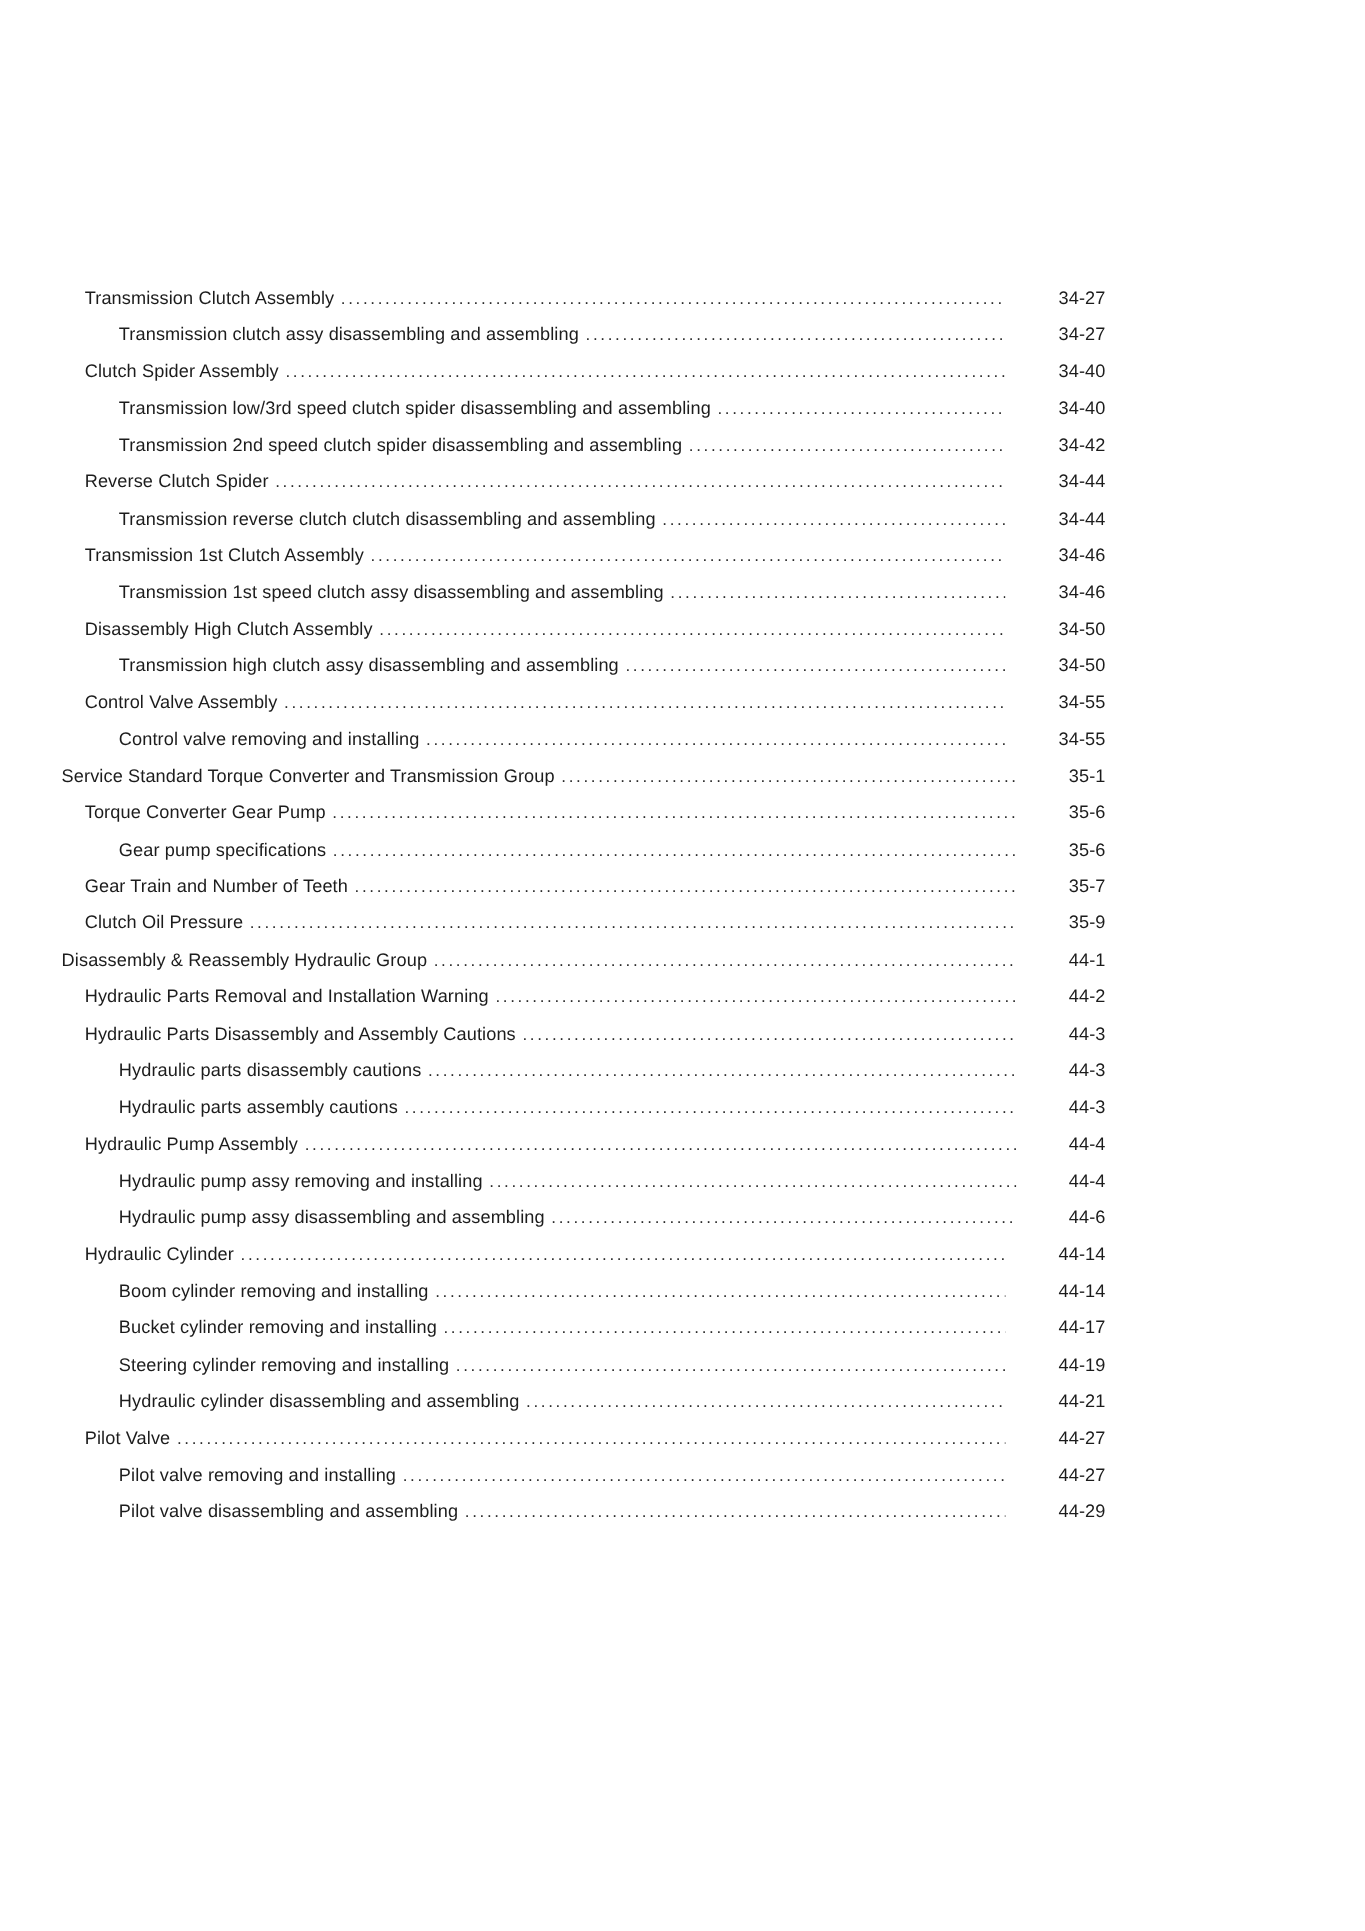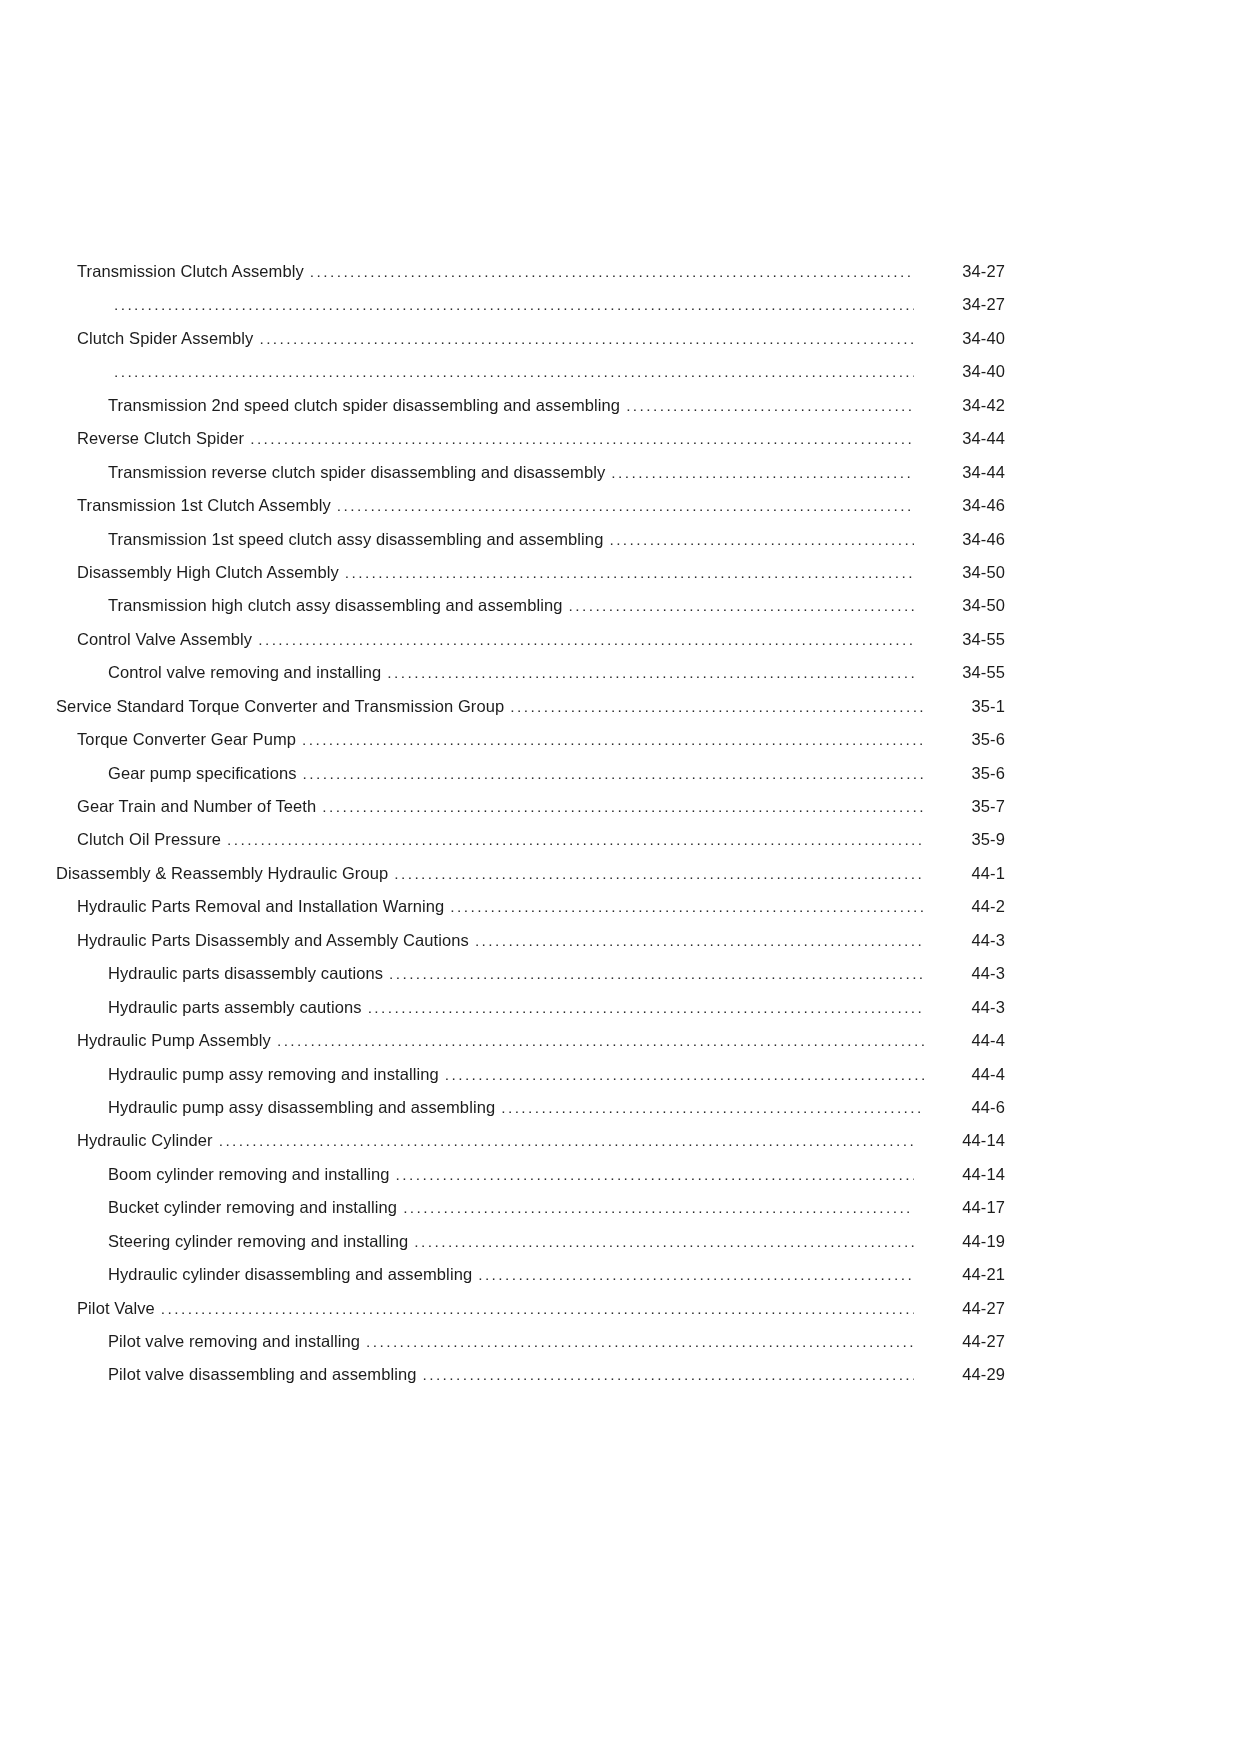"Transmission clutch assy disassembling" span.toc-label { html: none -> <span>Transmission clutch assy disassembling and assembling</span> }
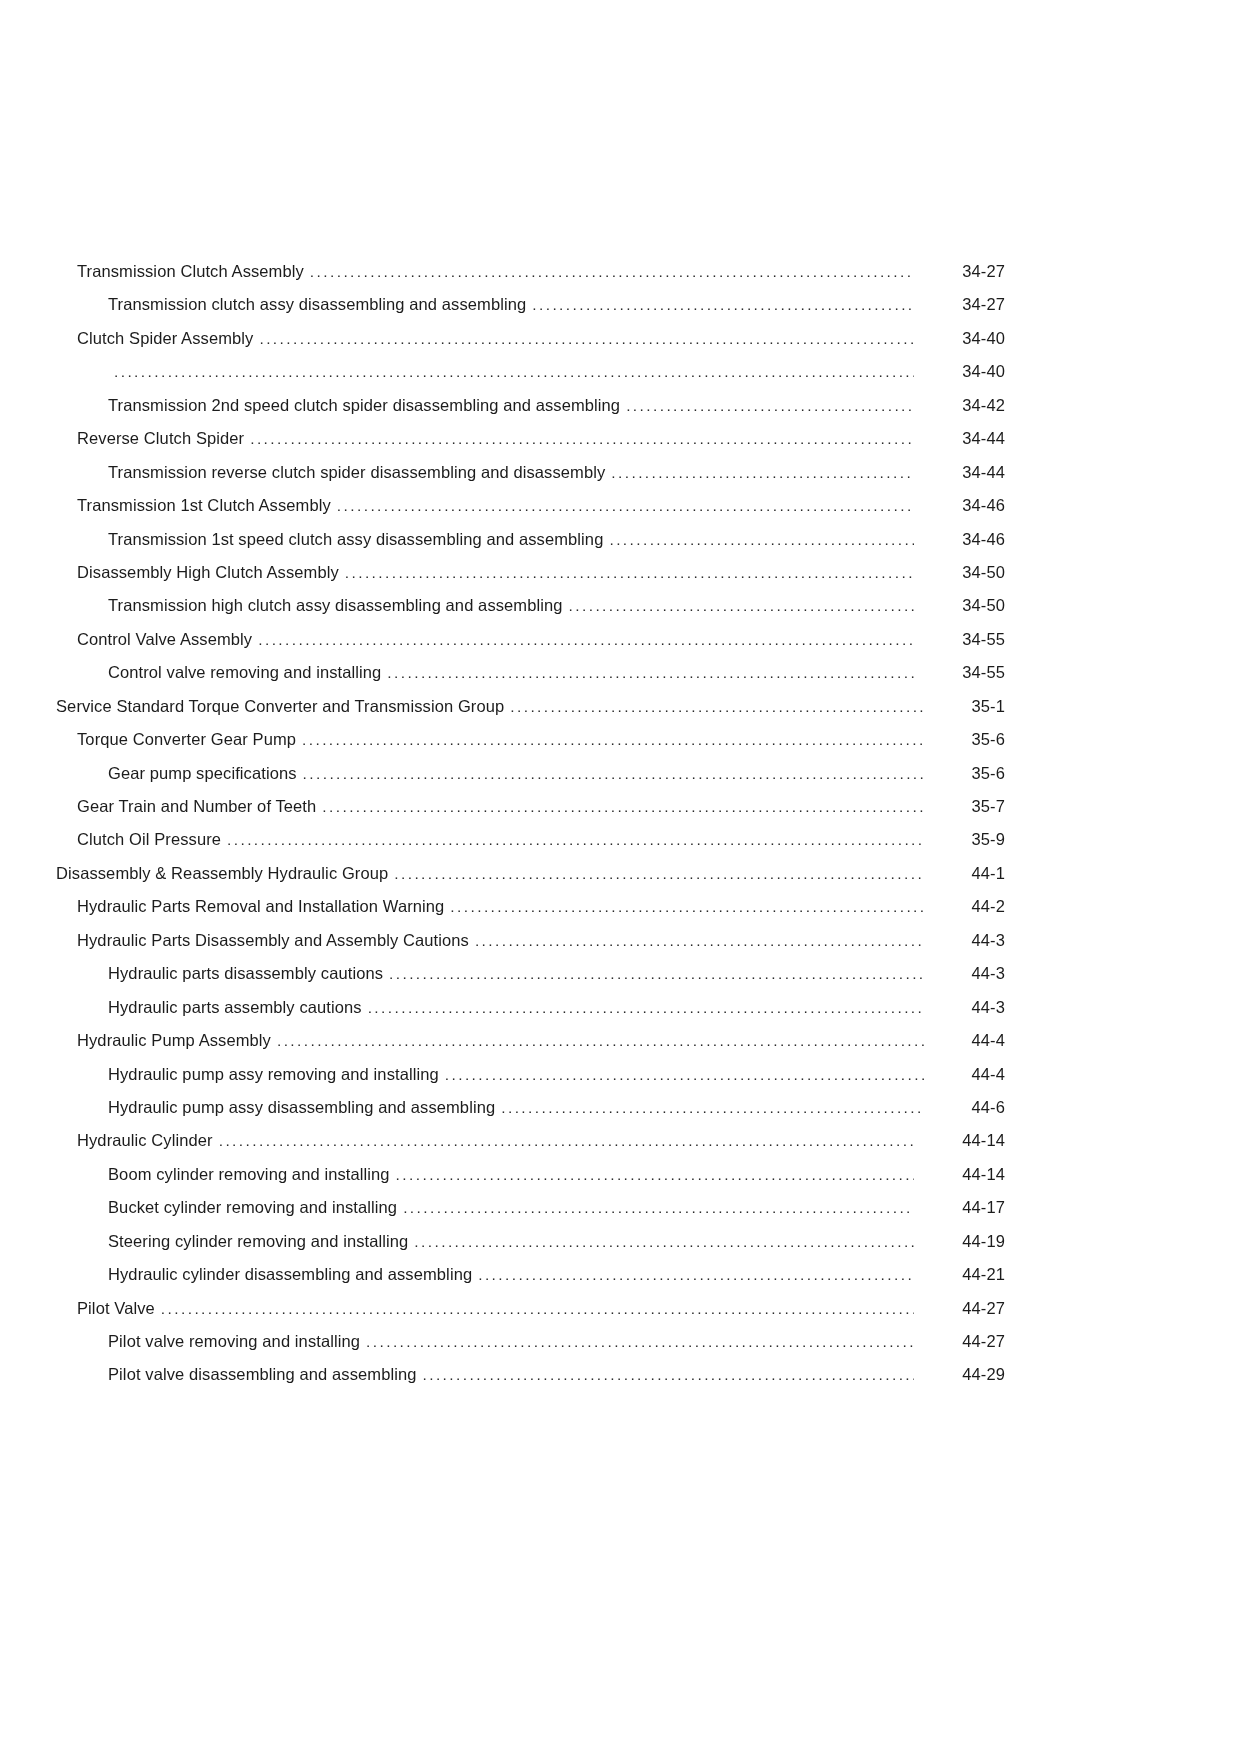"Transmission low/3rd speed clutch spider" span.toc-label { html: none -> <span>Transmission low/3rd speed clutch spider disassembling and assembling</span> }
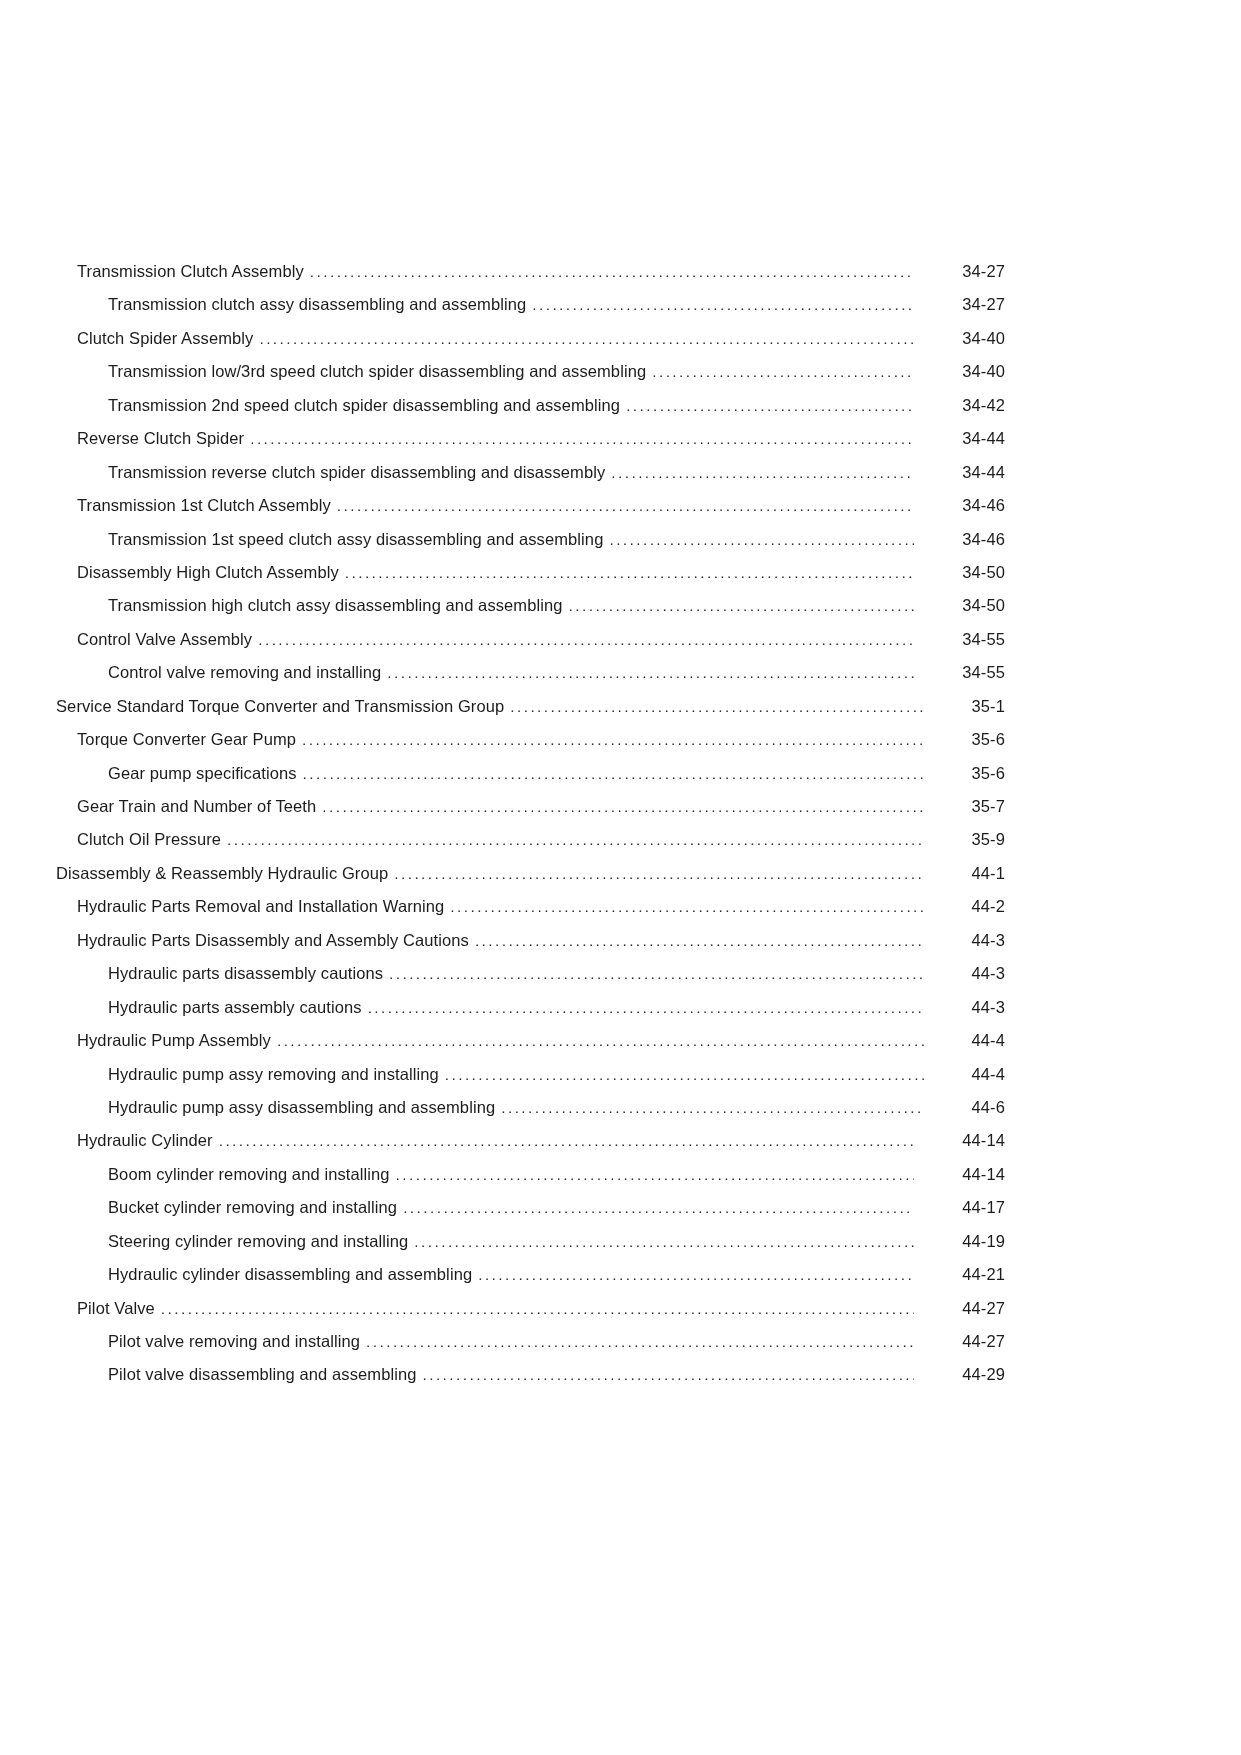"Transmission reverse clutch spider" span.toc-label { text: spider disassembling and disassembly -> clutch disassembling and assembling }
